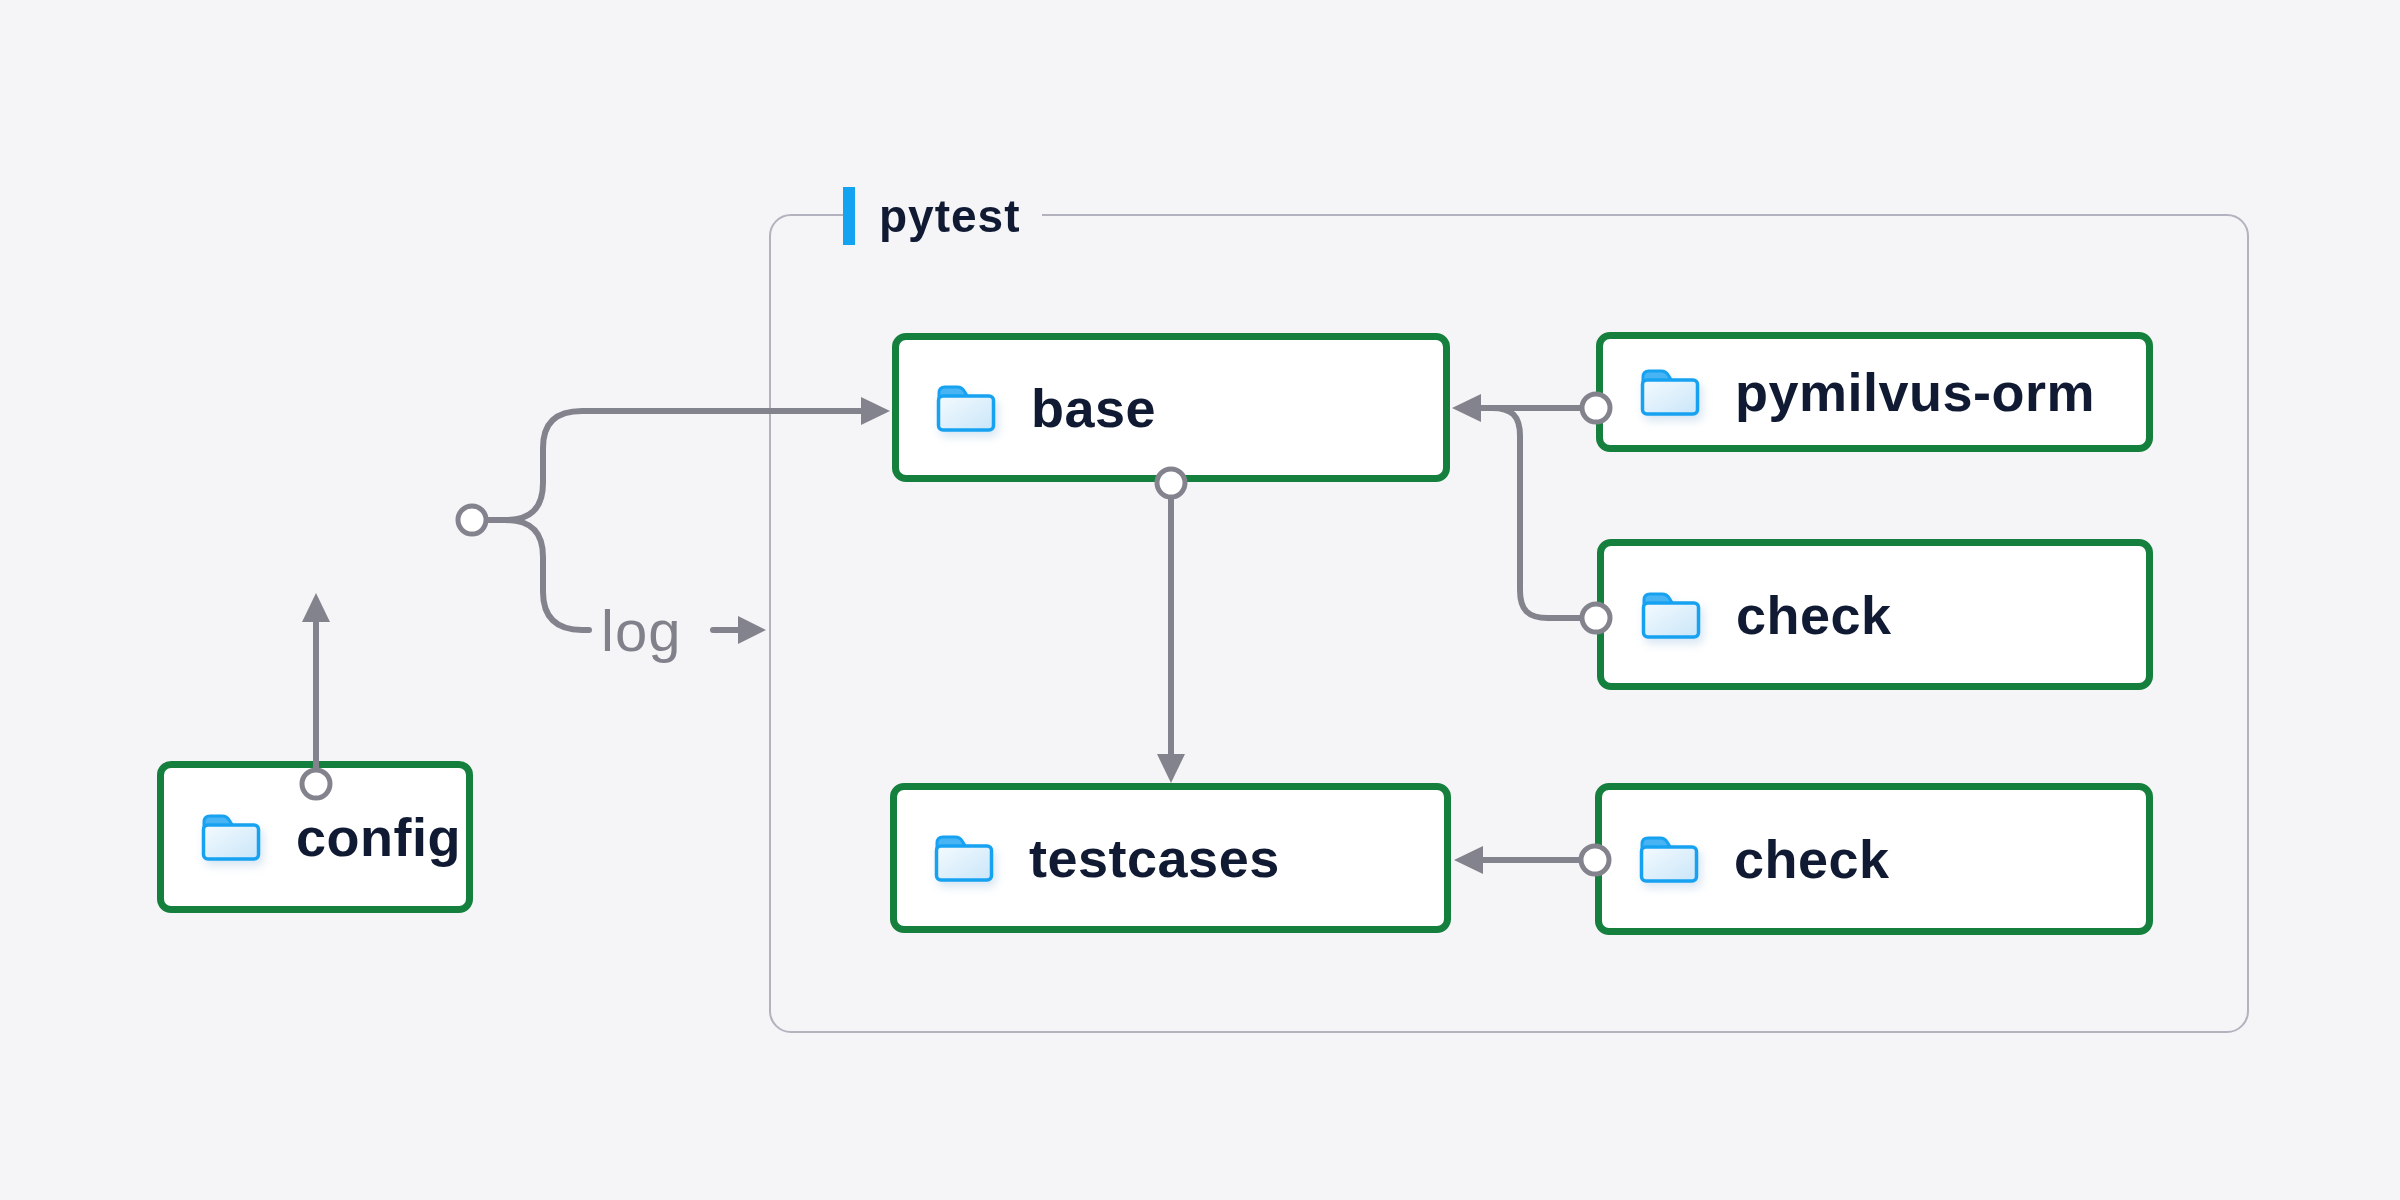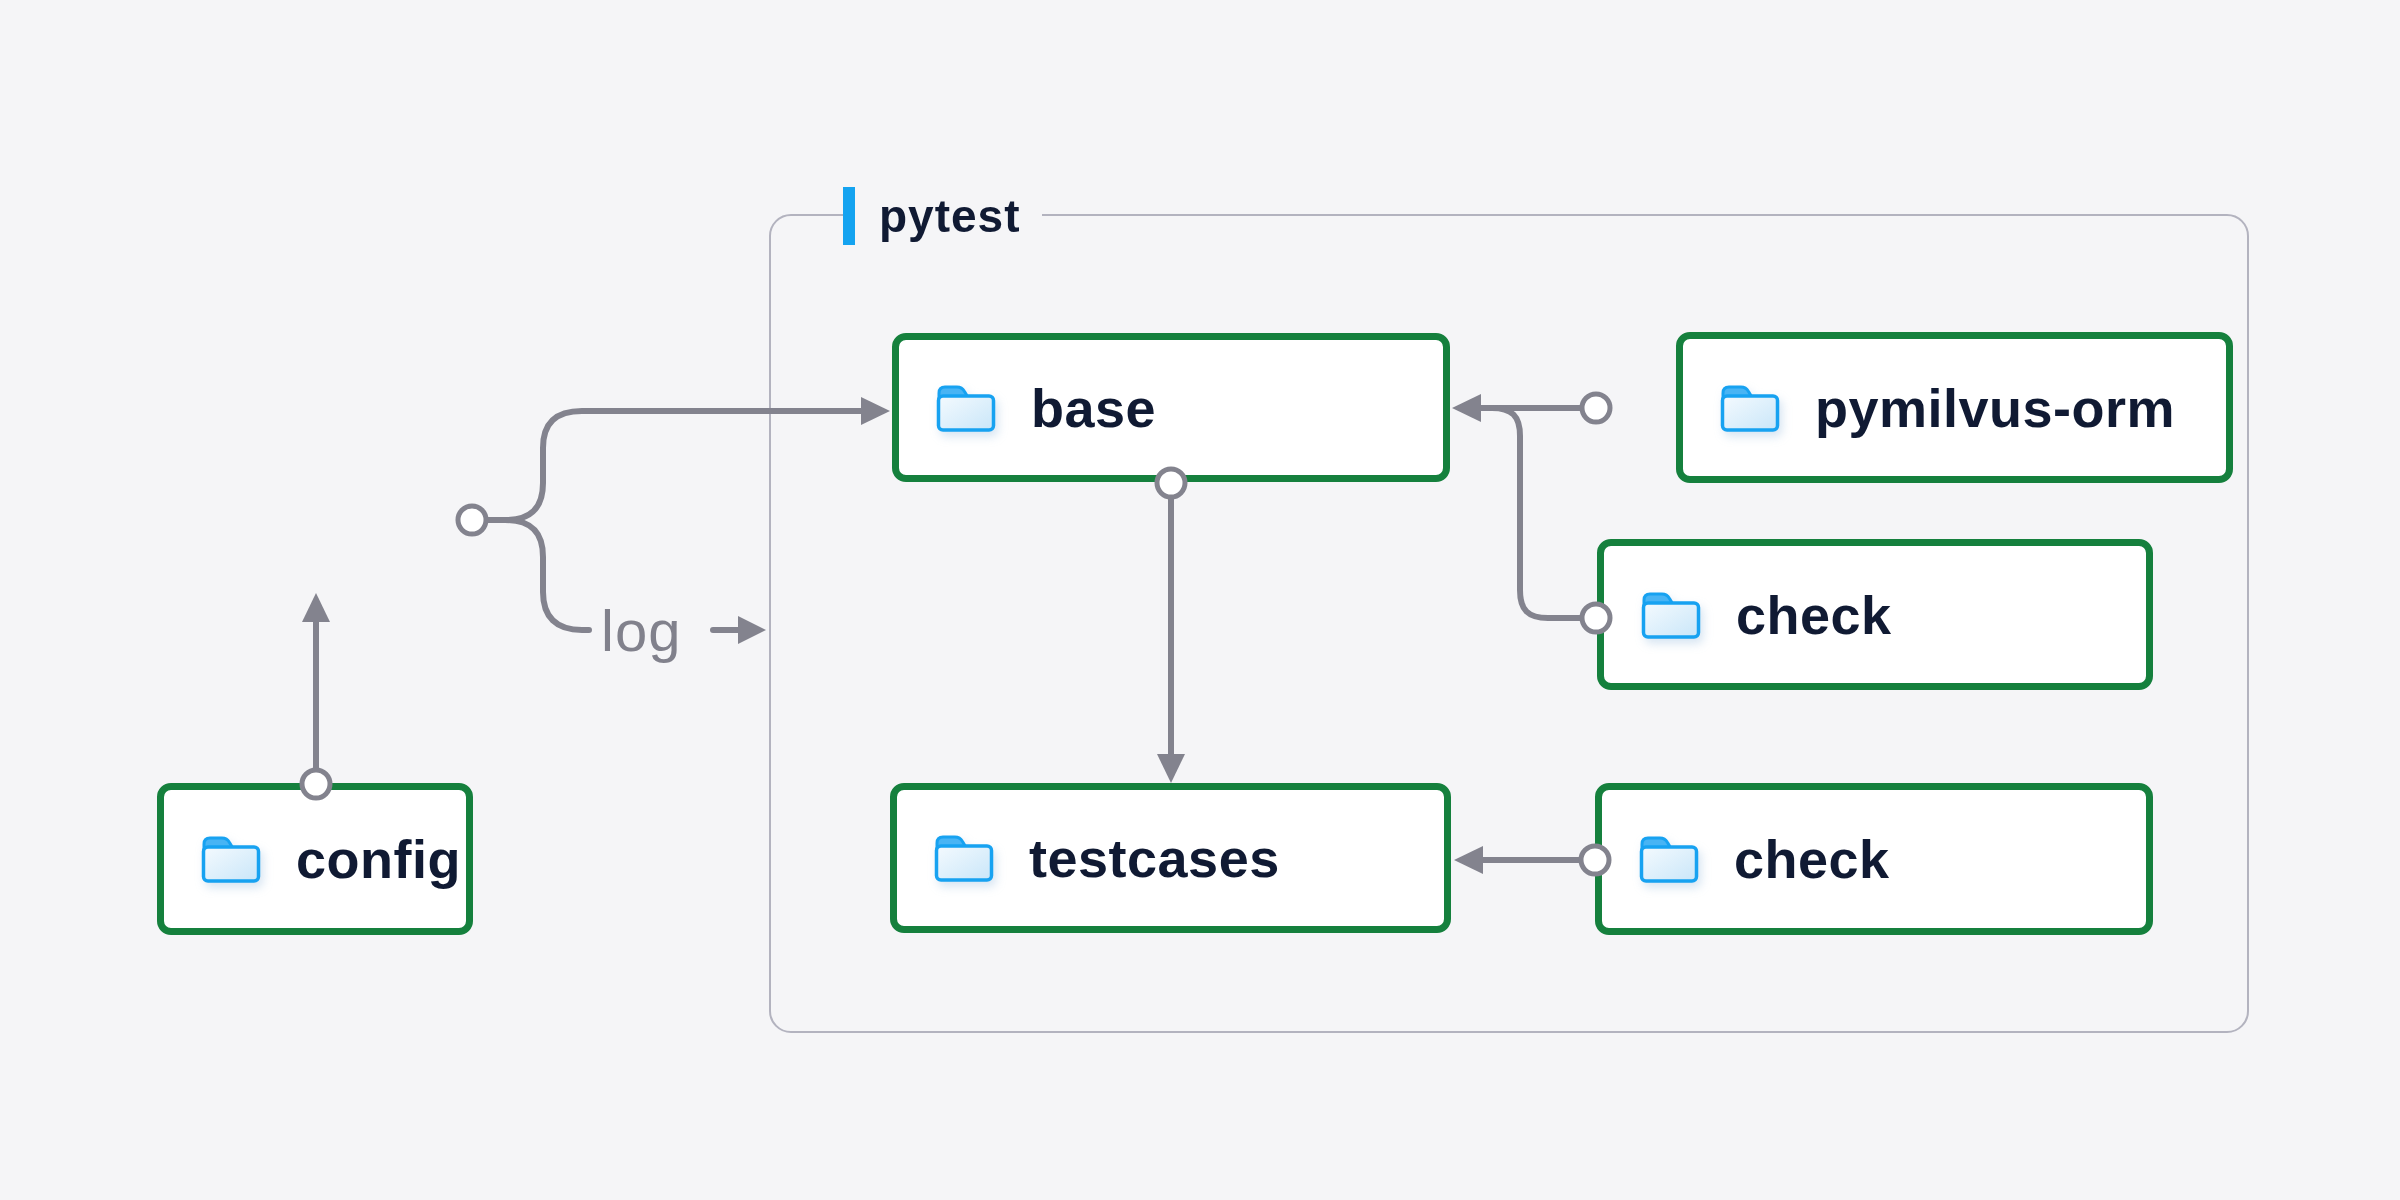"pymilvus-orm" div.node { height: 151px -> 120px; left: 1676px -> 1596px }
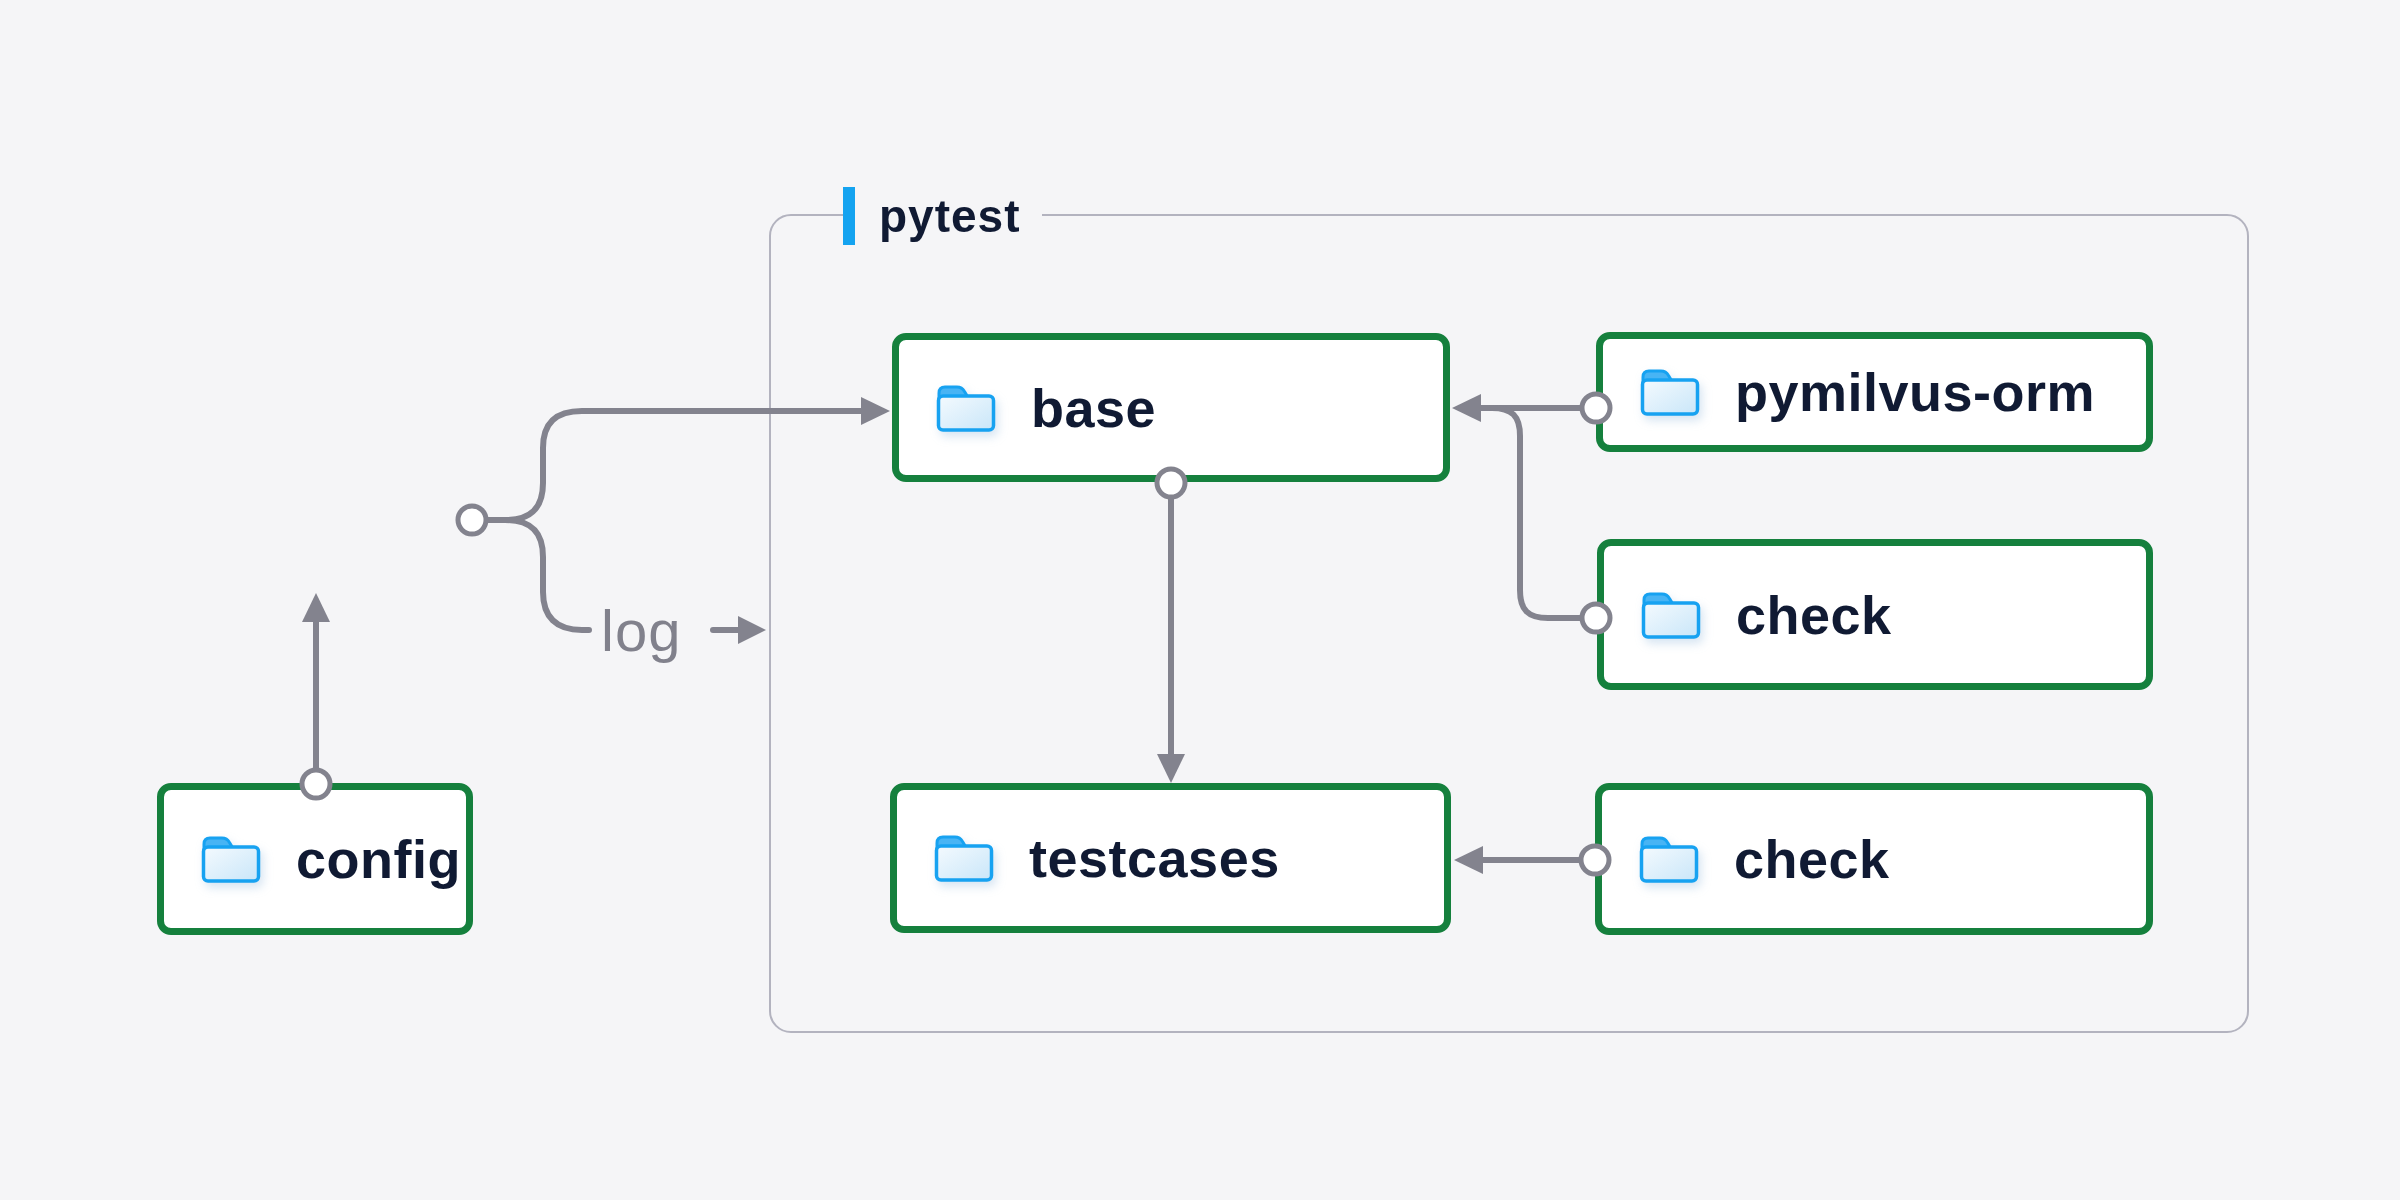"config" div.node { top: 783px -> 761px }
